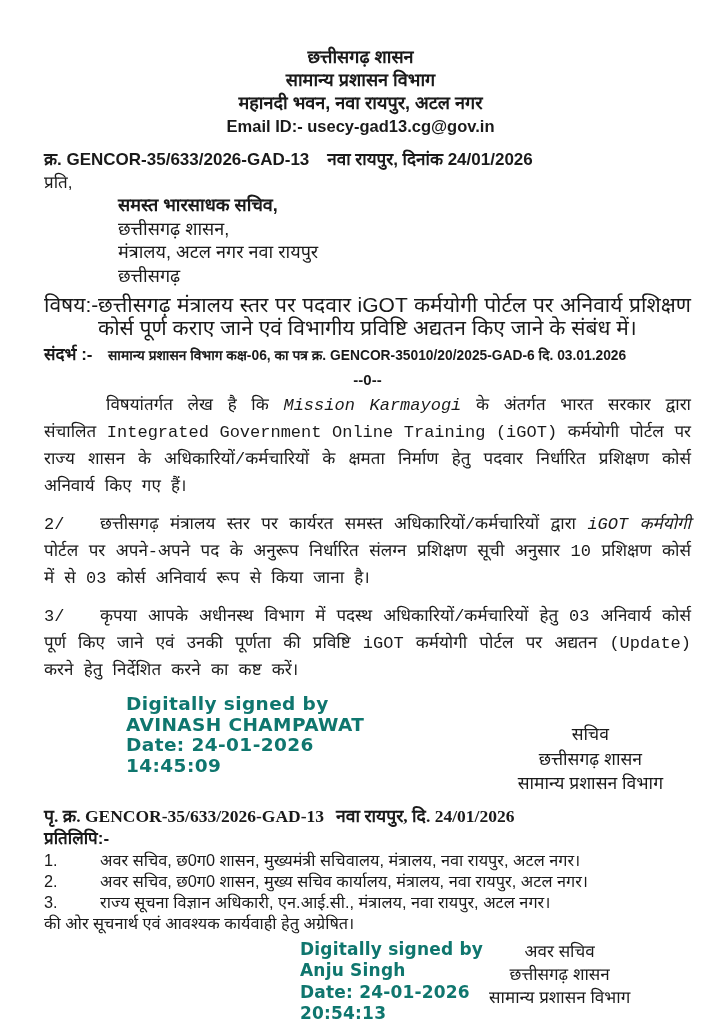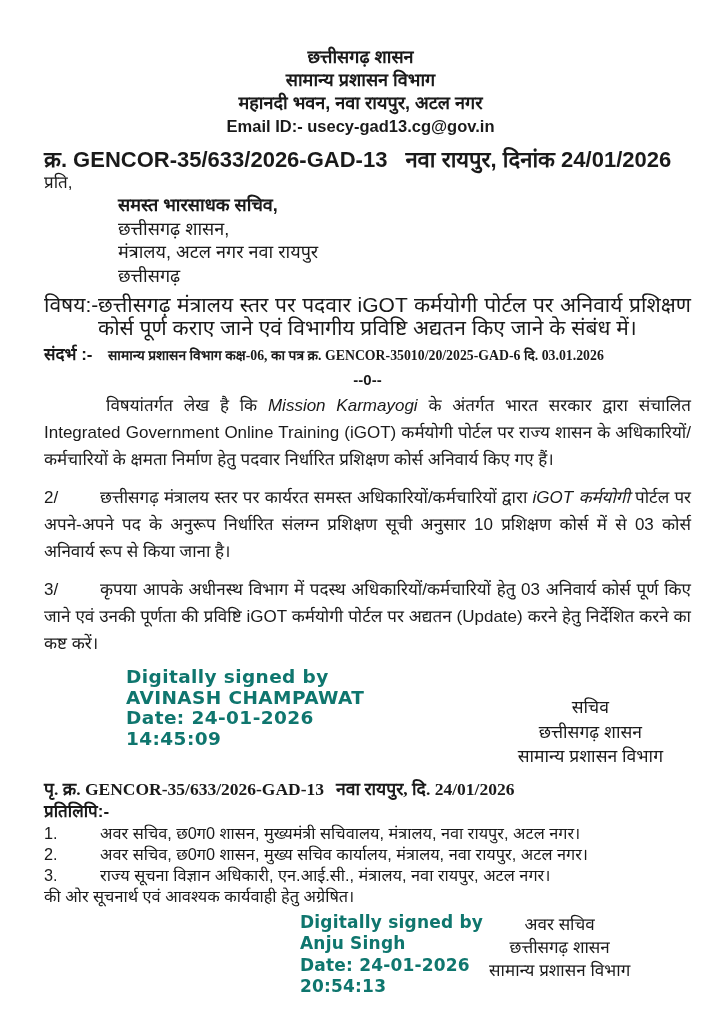"क्र. GENCOR-35/633/2026-GAD-13" .ref-row { font-size: 22px -> 17px }
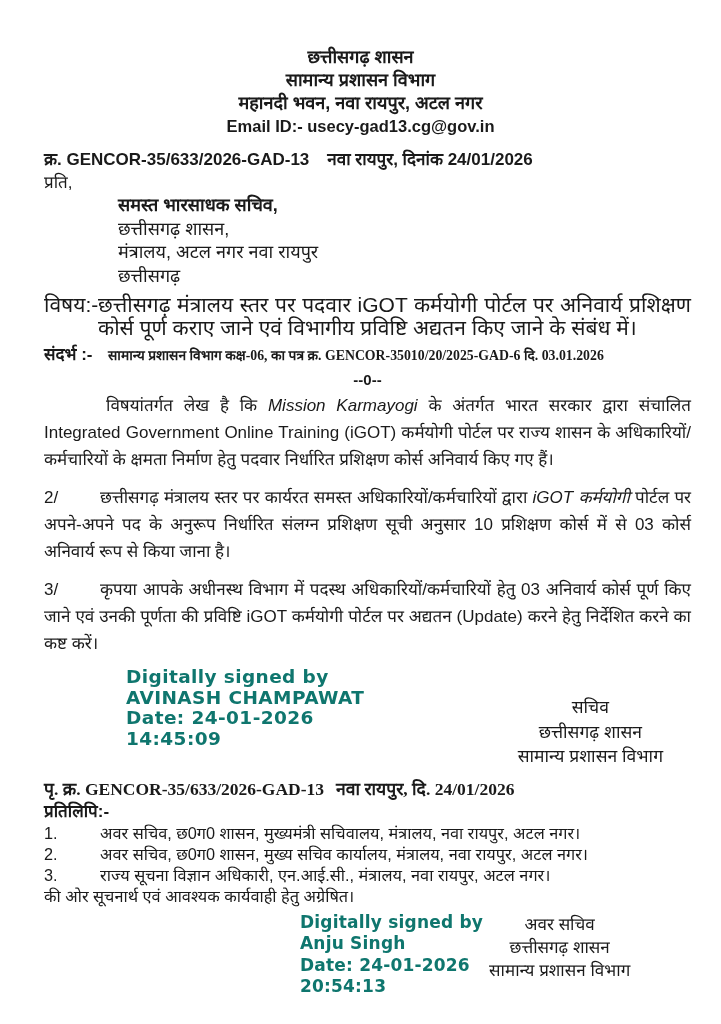"सामान्य प्रशासन विभाग कक्ष-06, का" .reference-row .ref-text { font-family: Liberation Serif, serif -> none }
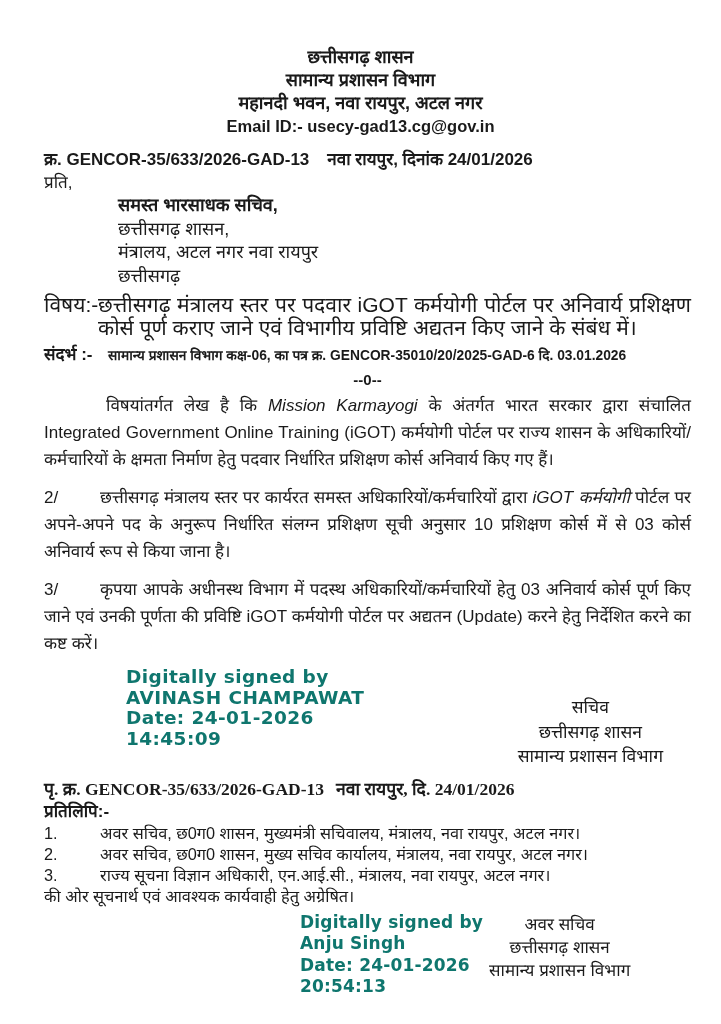"विषयांतर्गत लेख है कि Mission" .para { font-family: none -> Liberation Mono, monospace }
